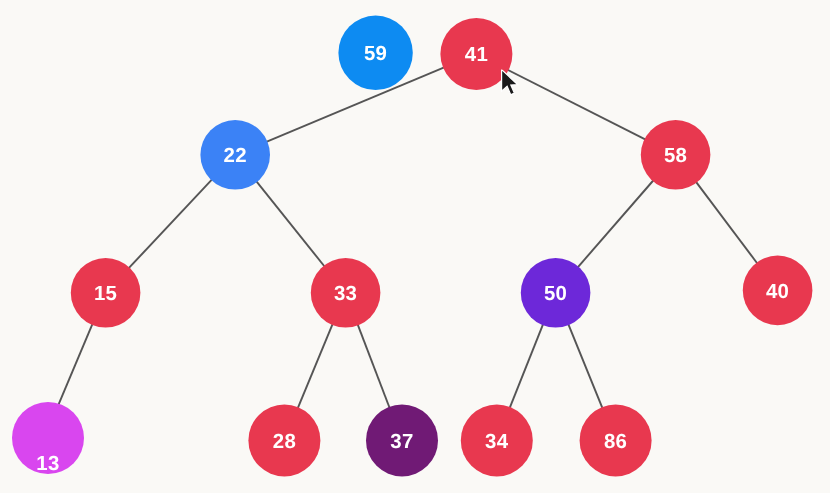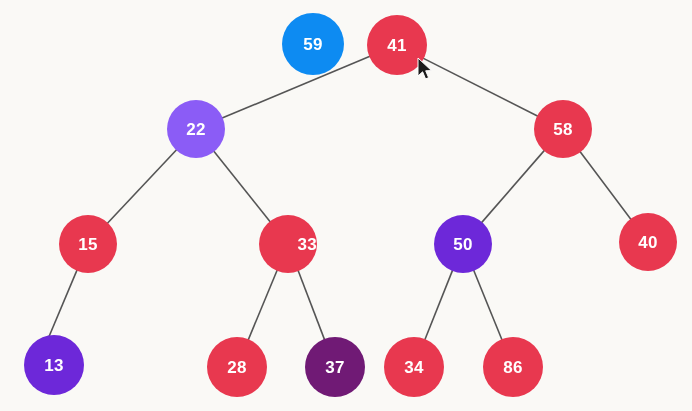"22" div.tree-node { background: #8b5cf6 -> #3b82f6 }
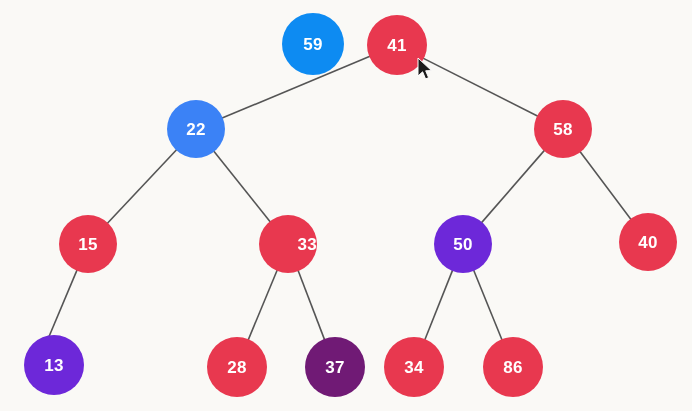"33" div.tree-node { justify-content: flex-end -> none }
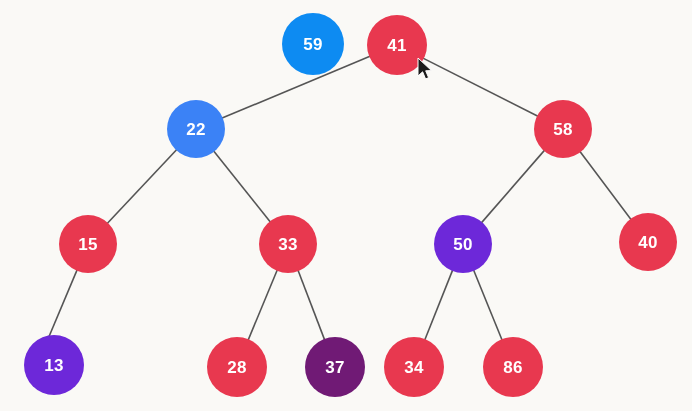"13" div.tree-node { align-items: none -> flex-end; background: #6d28d9 -> #d946ef; left: 24px -> 10px }
